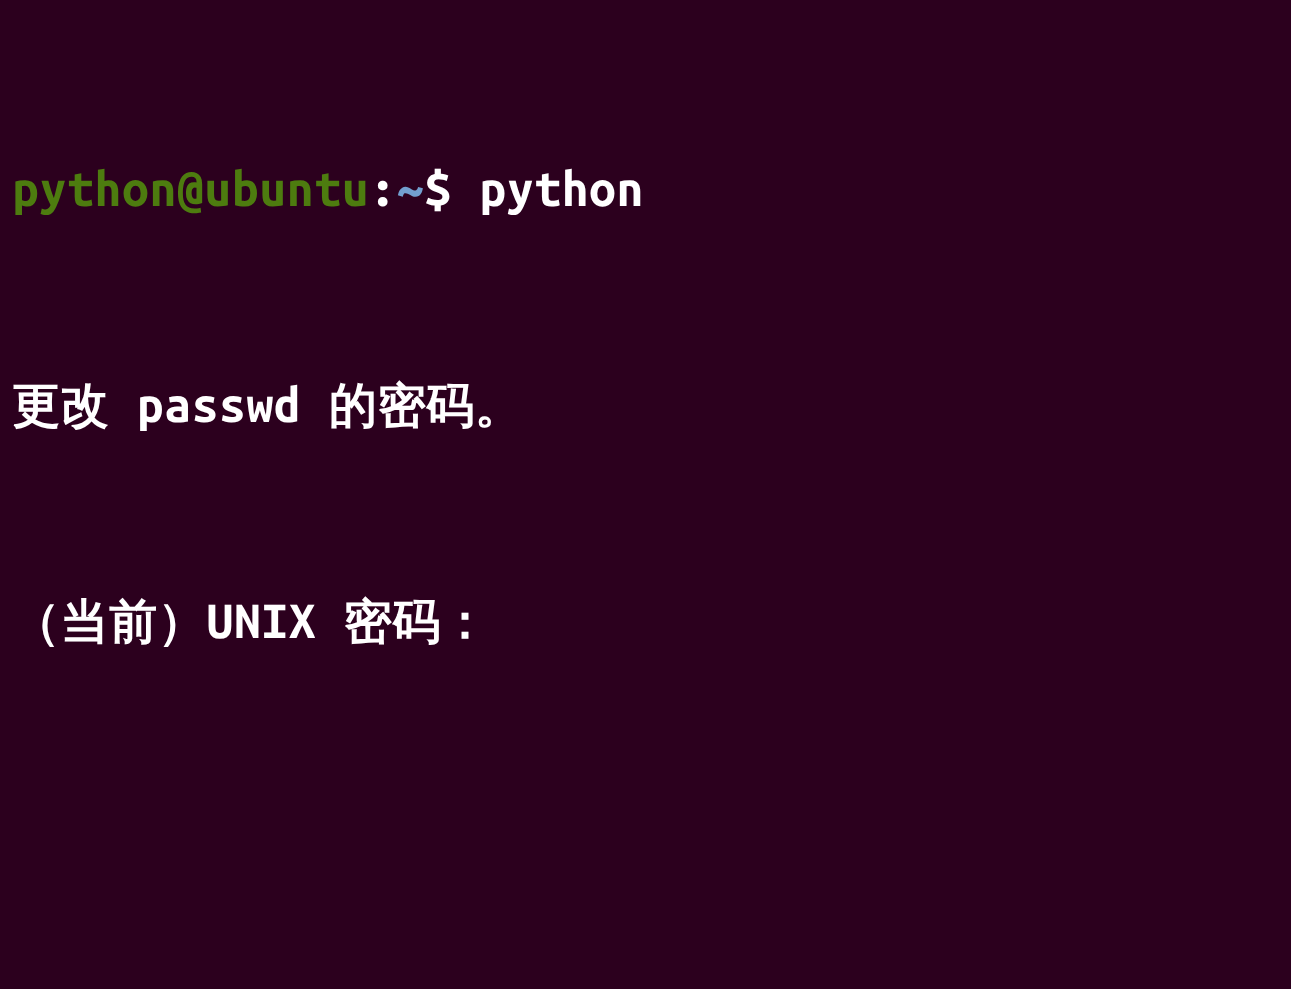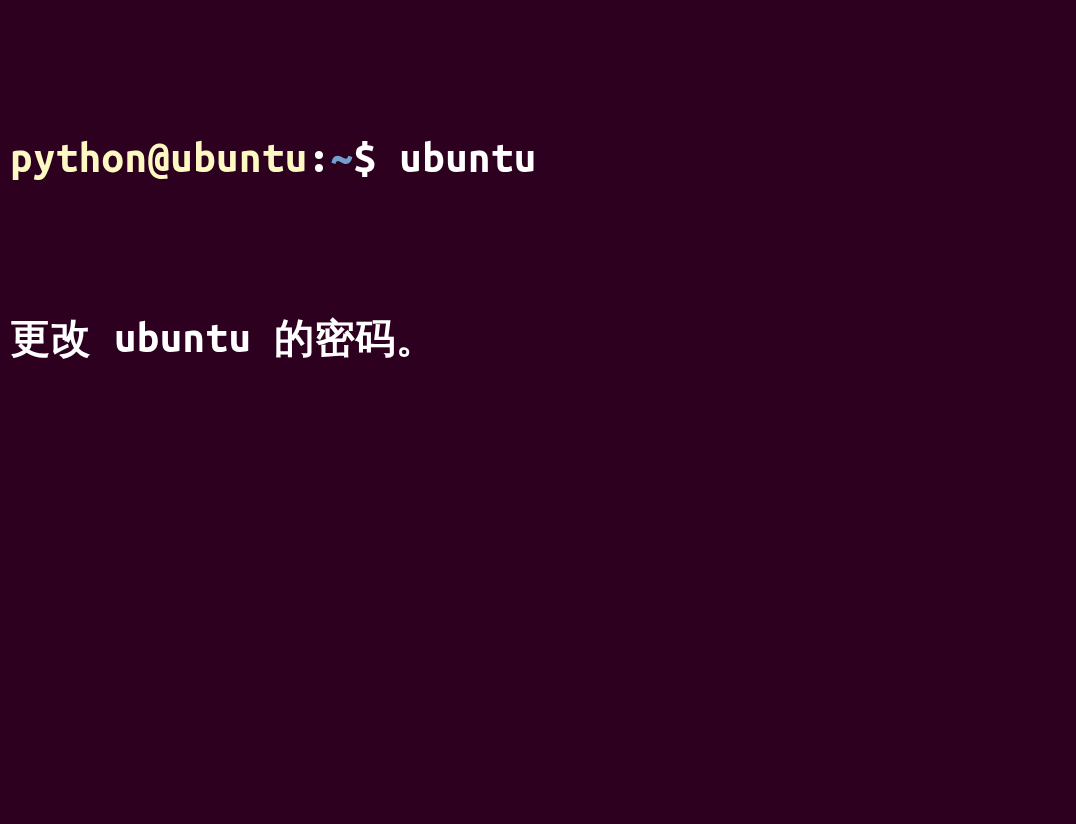"python@ubuntu" .user-host { color: #fef9c3 -> #4d7c0f }
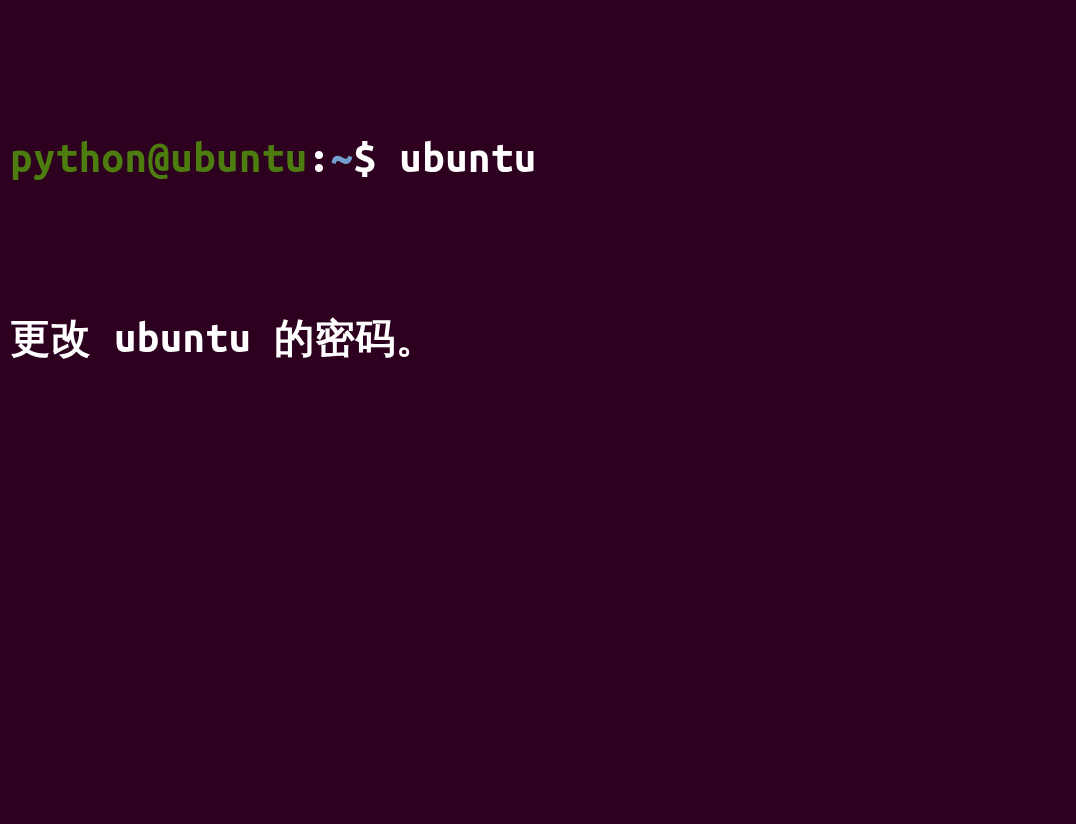"ubuntu" span.command { text: ubuntu -> python }
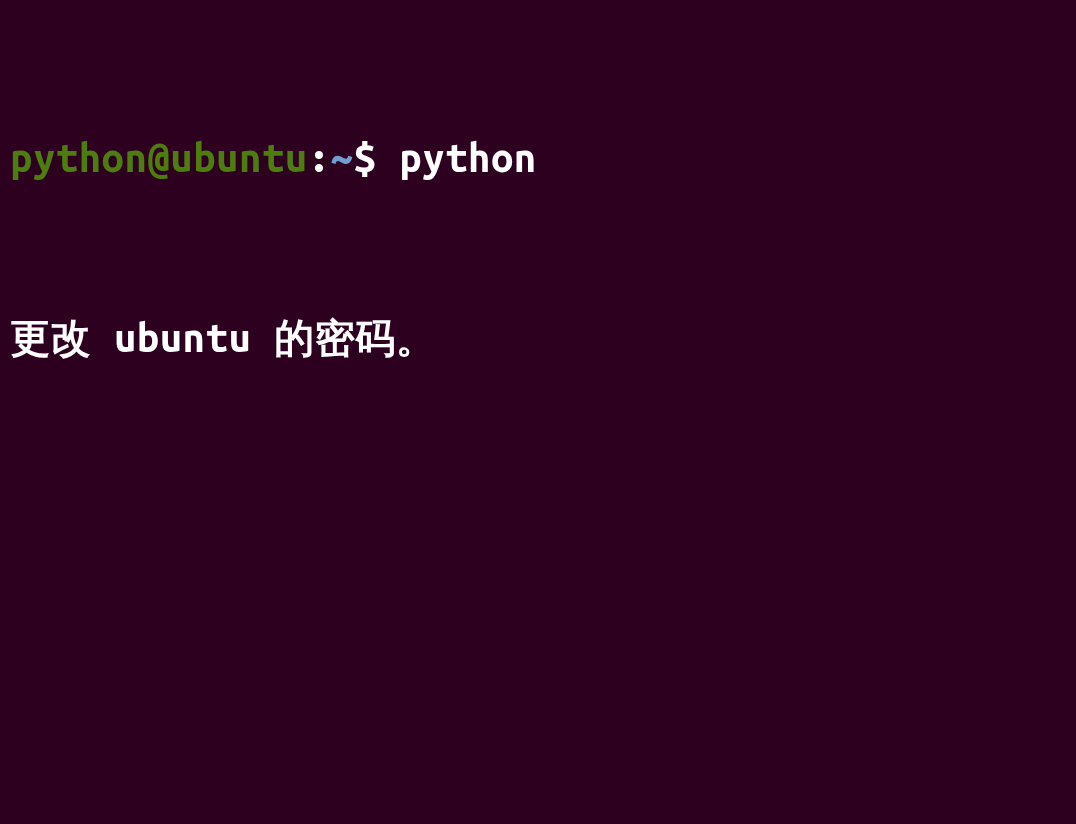"更改 ubuntu 的密码。" span.line { text: ubuntu -> passwd }
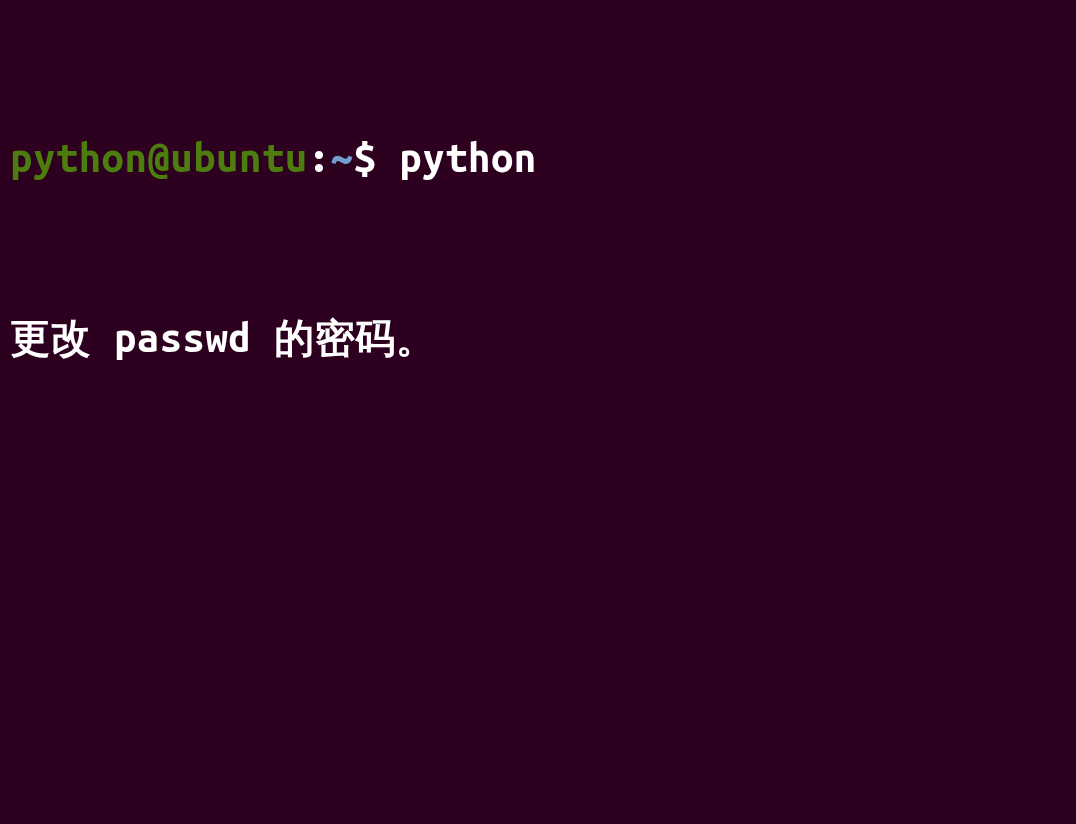"（当前）UNIX 密码：" span.line { html: none -> <span>（当前）UNIX 密码：</span> }
